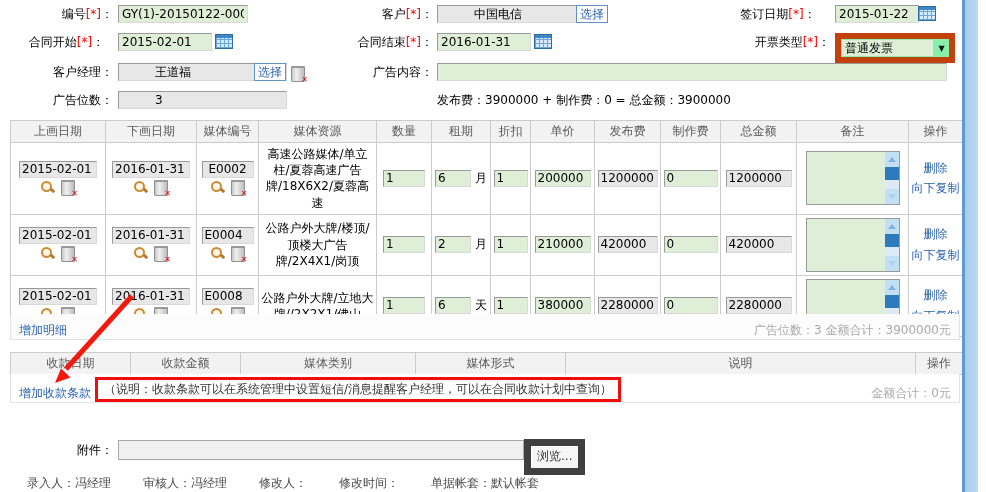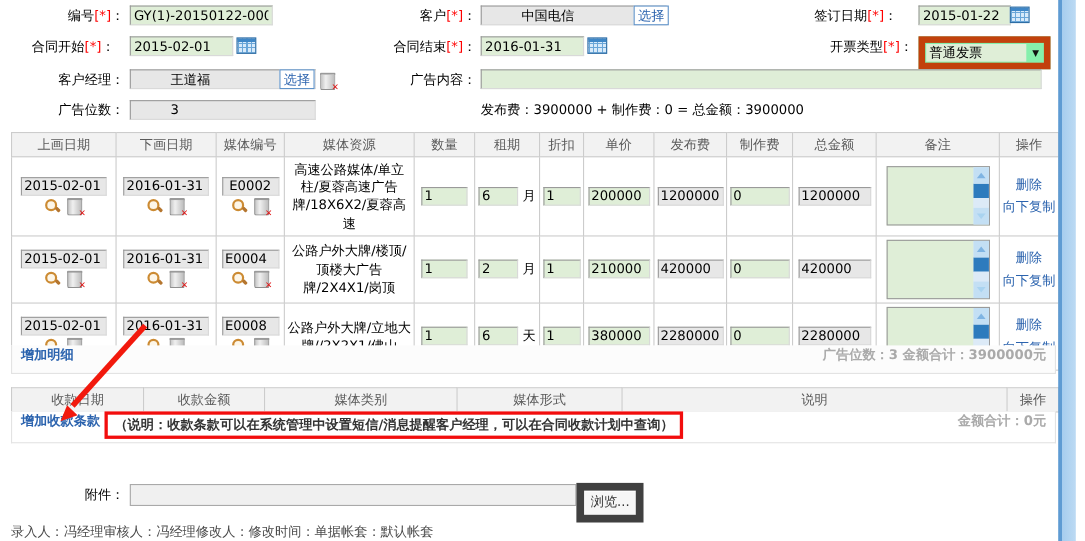"增加明细" .strip { align-items: flex-start -> flex-end; font-weight: bold -> none }
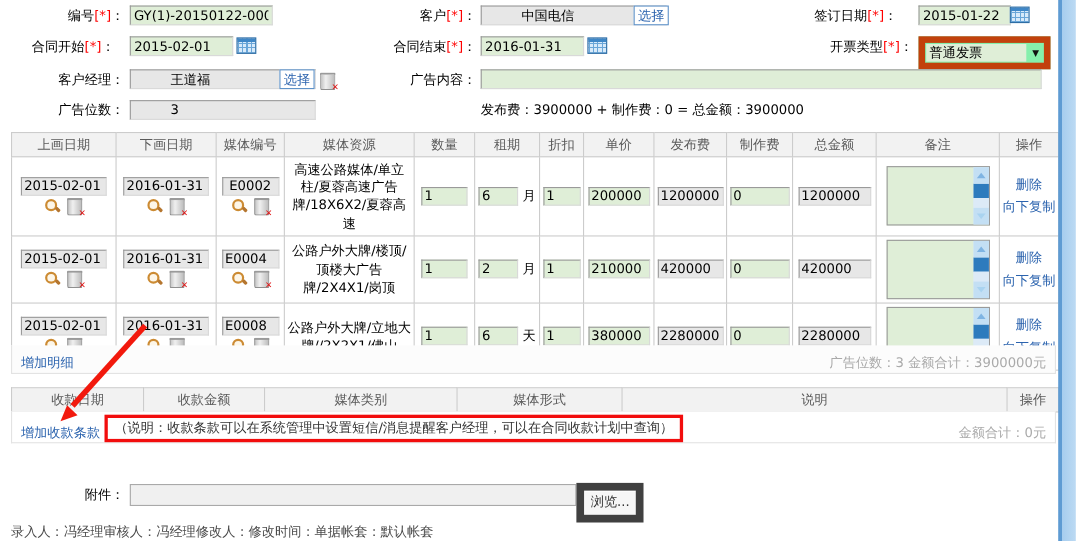"录入人：冯经理" .footer { gap: 0 -> 32px; left: 10px -> 27px }
